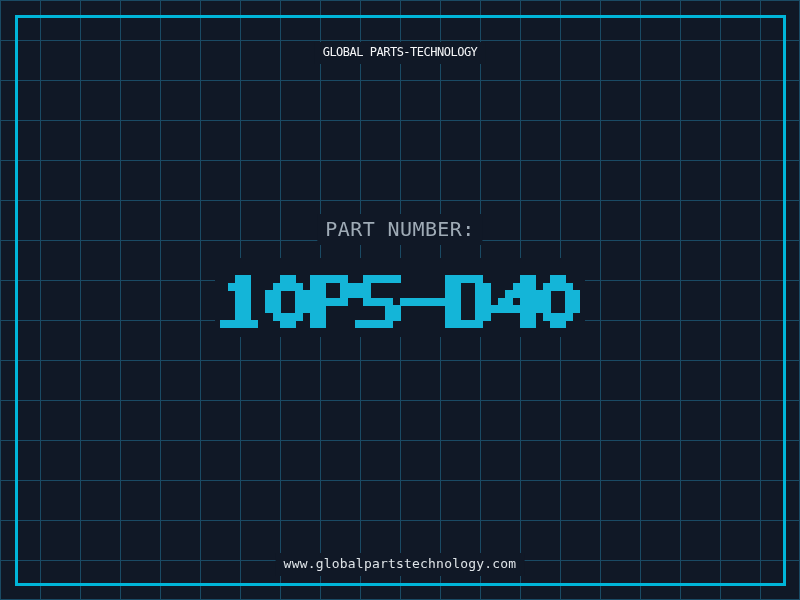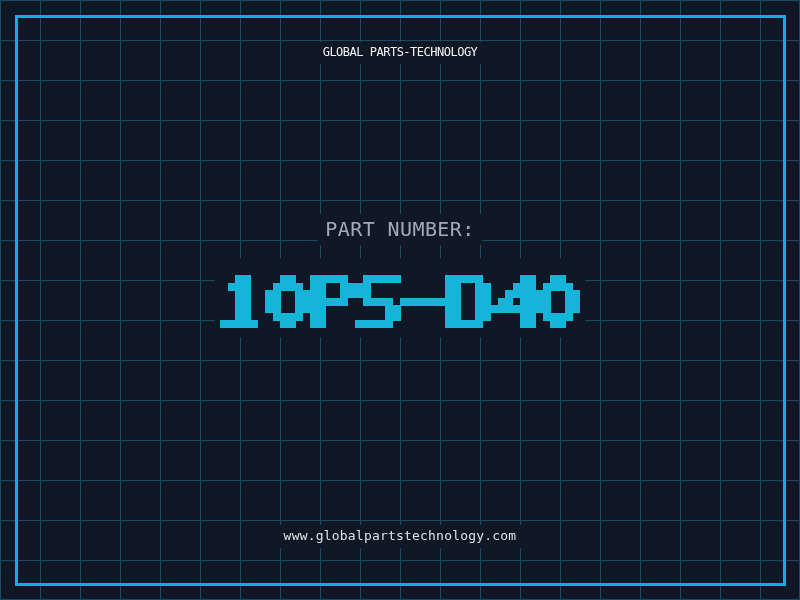"www.globalpartstechnology.com" .footer-url { top: 525px -> 553px }
